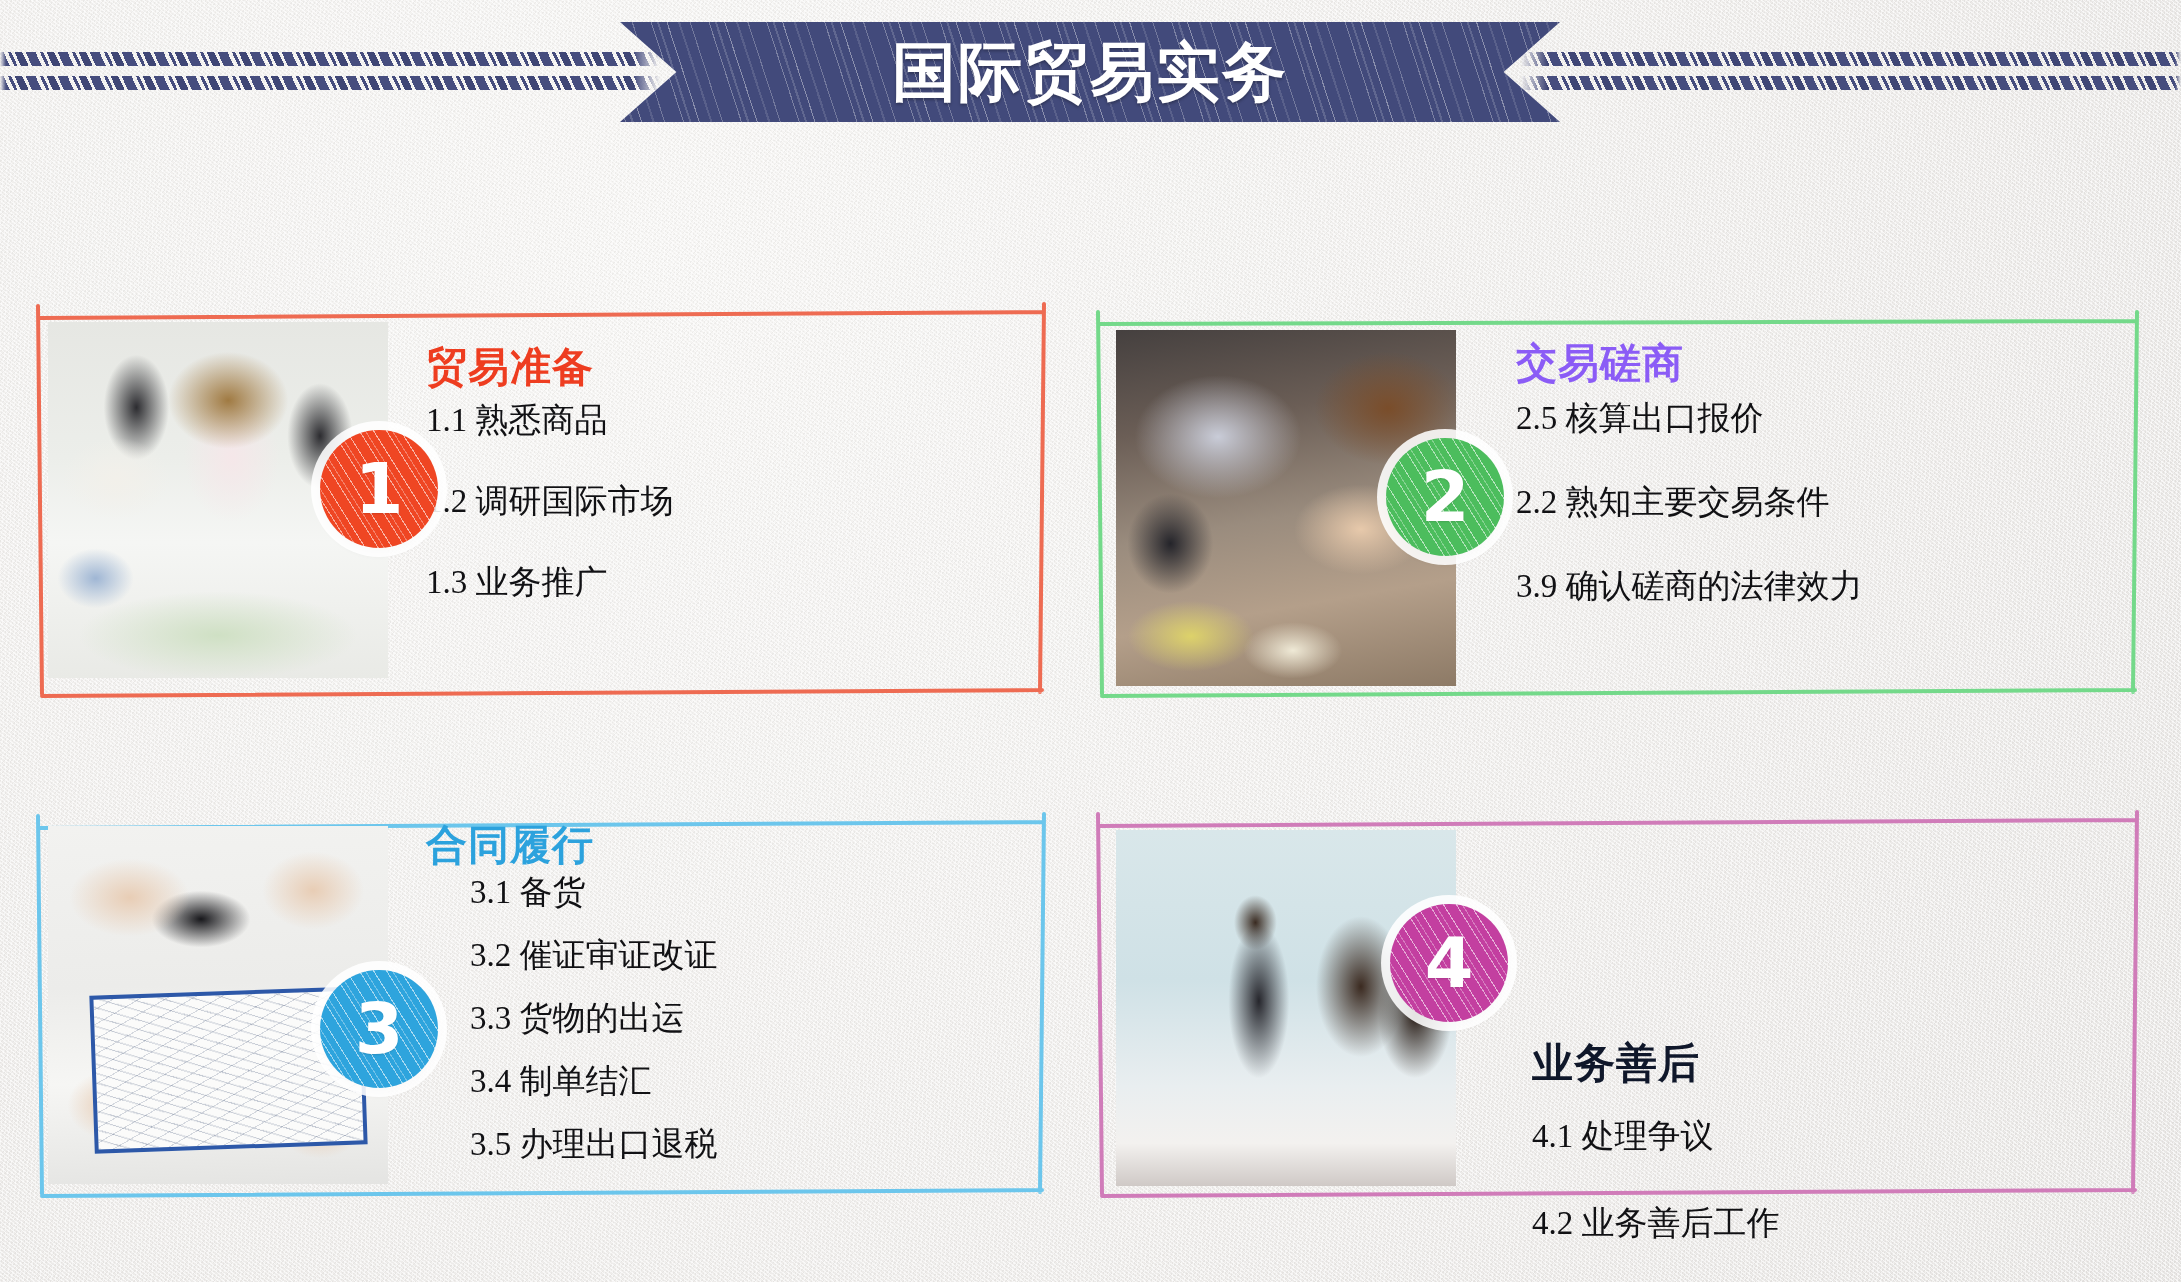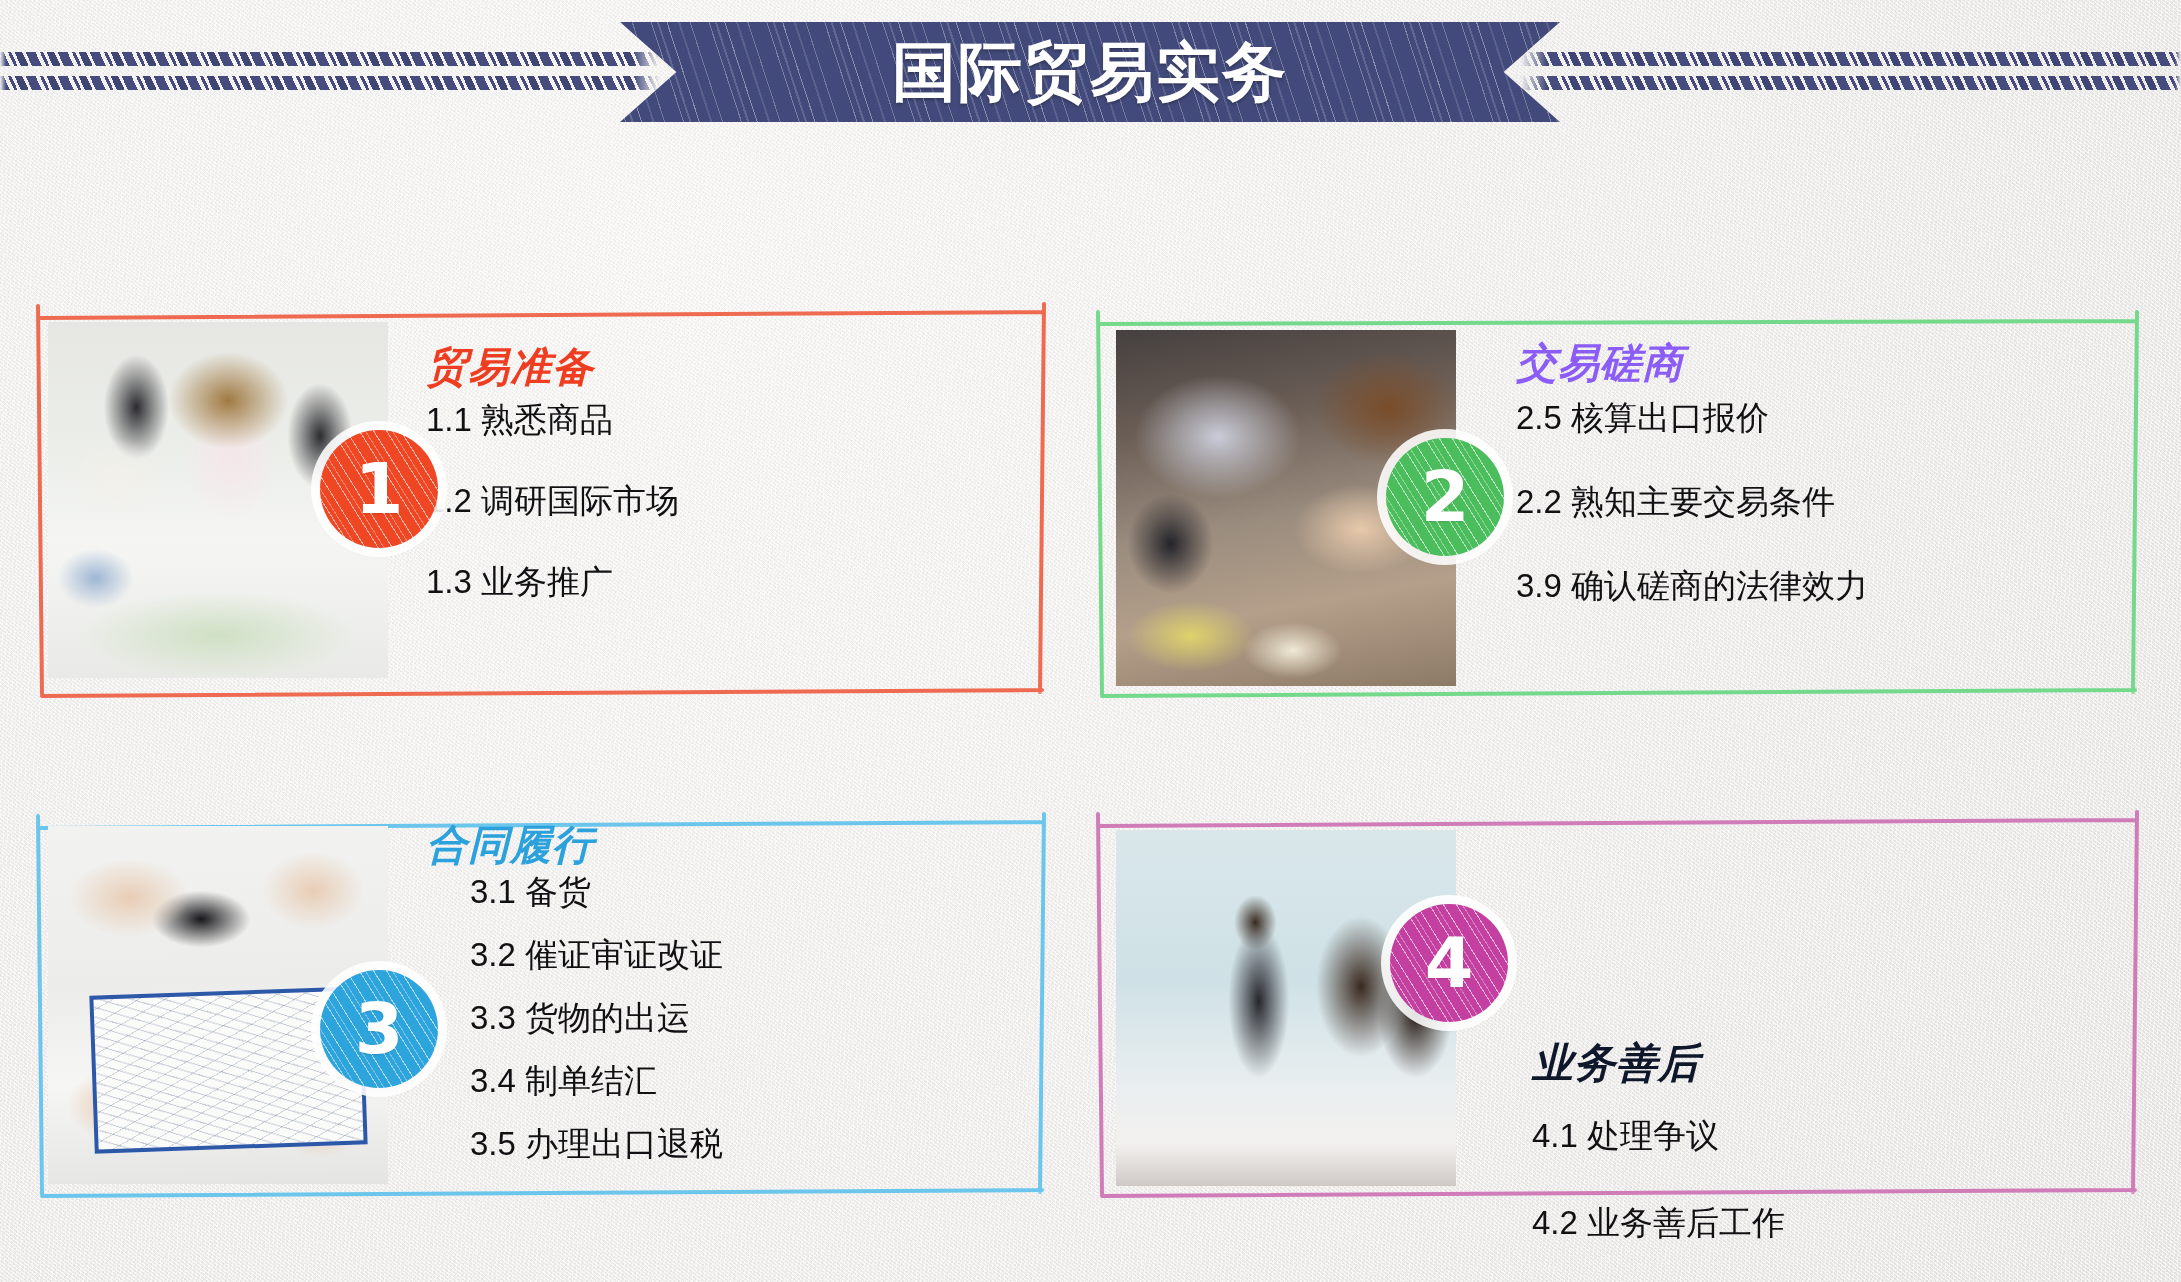"贸易准备" .card-title { font-style: italic -> none }
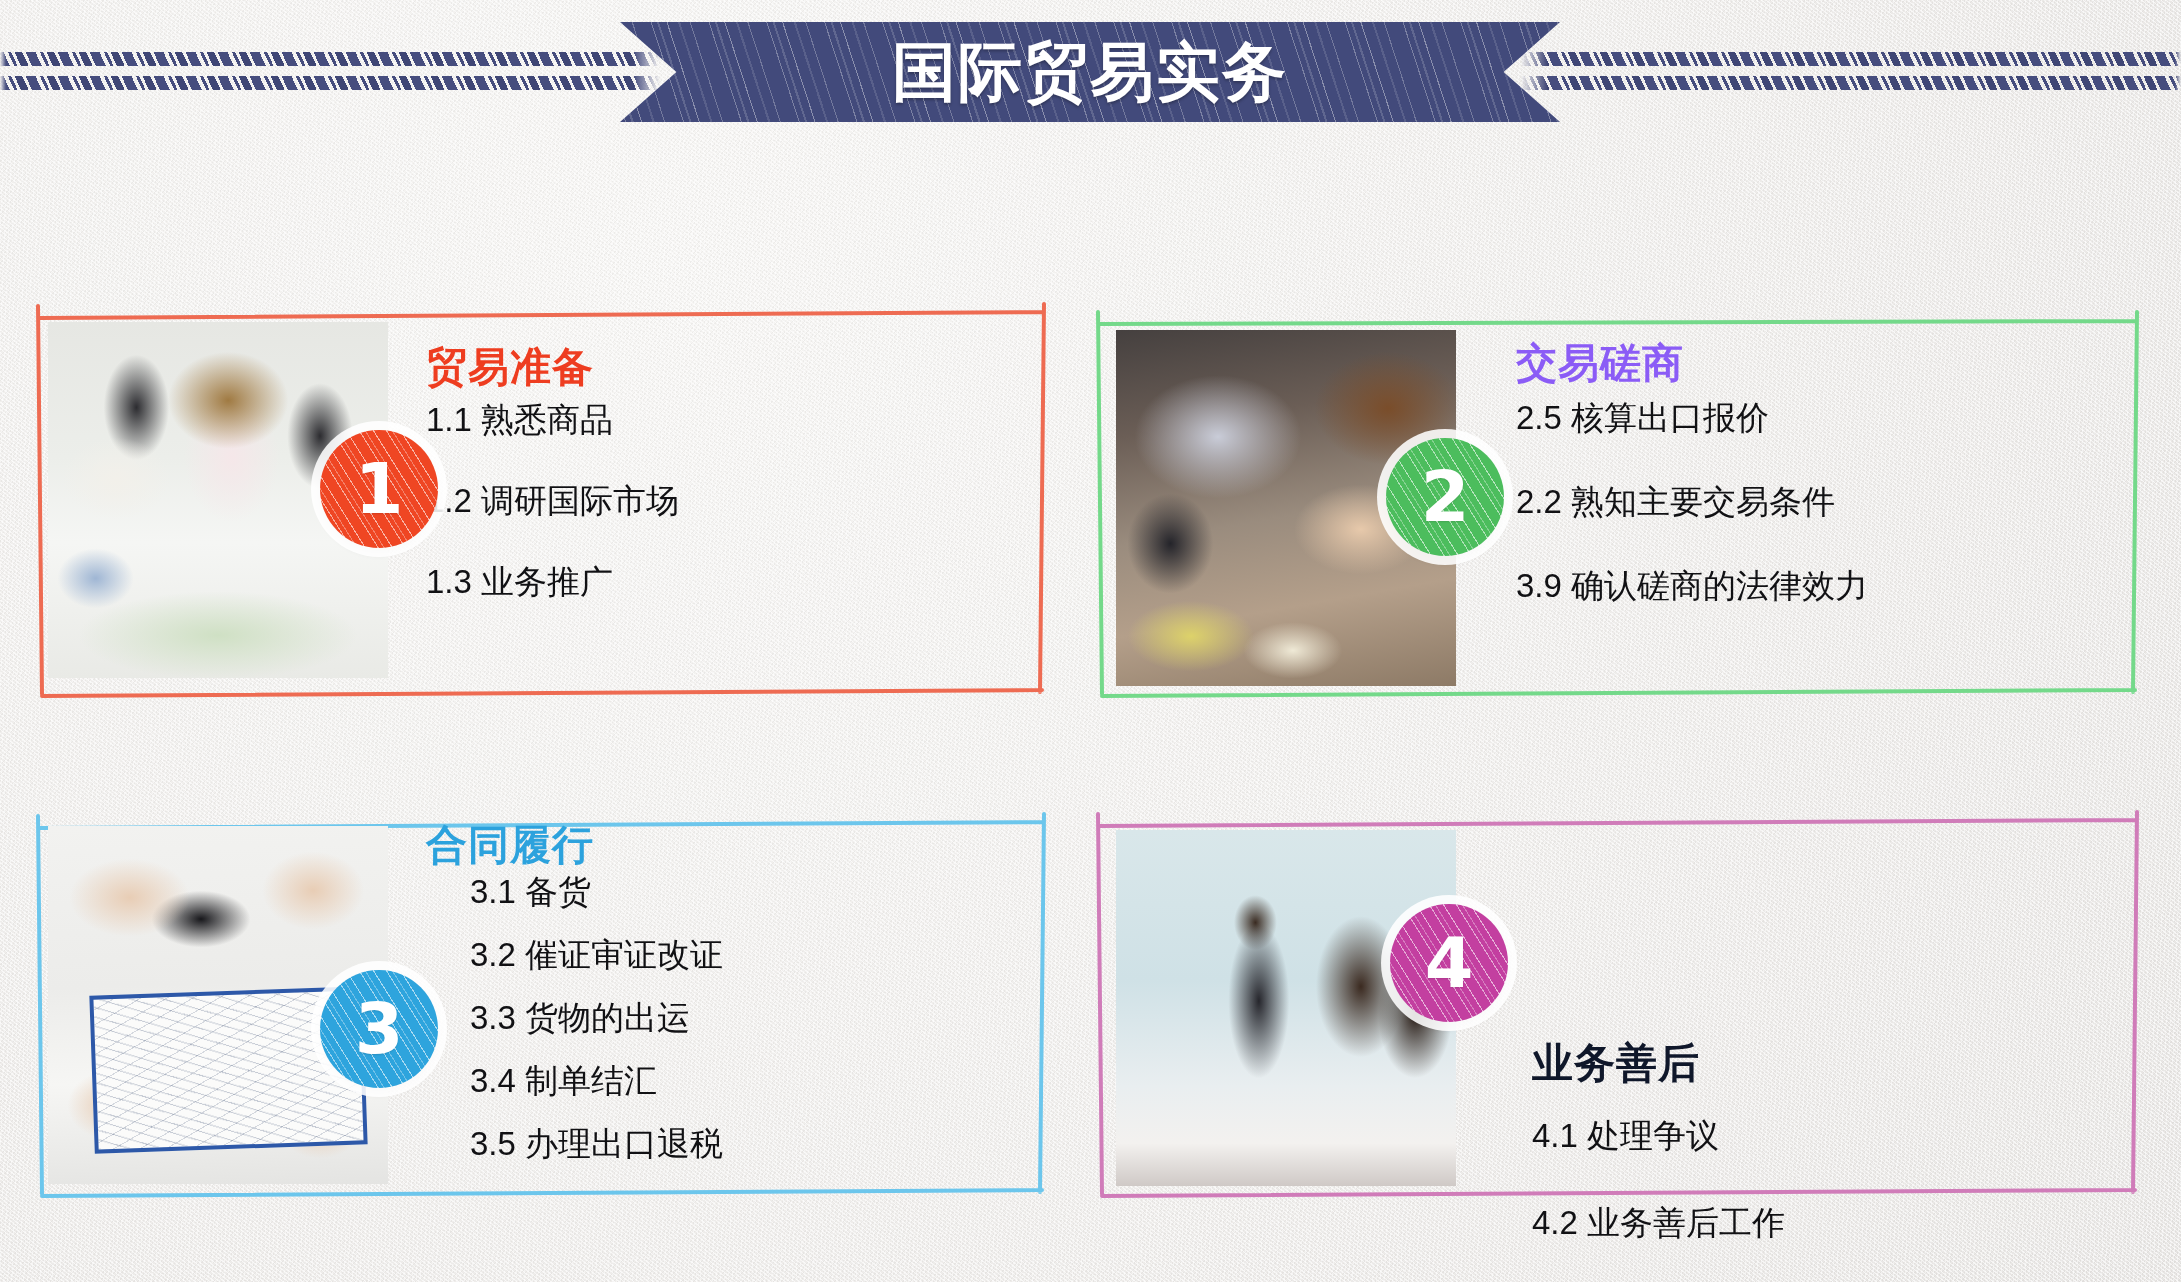"1.1 熟悉商品" .card-list li { font-family: Liberation Sans, sans-serif -> Liberation Serif, serif }
